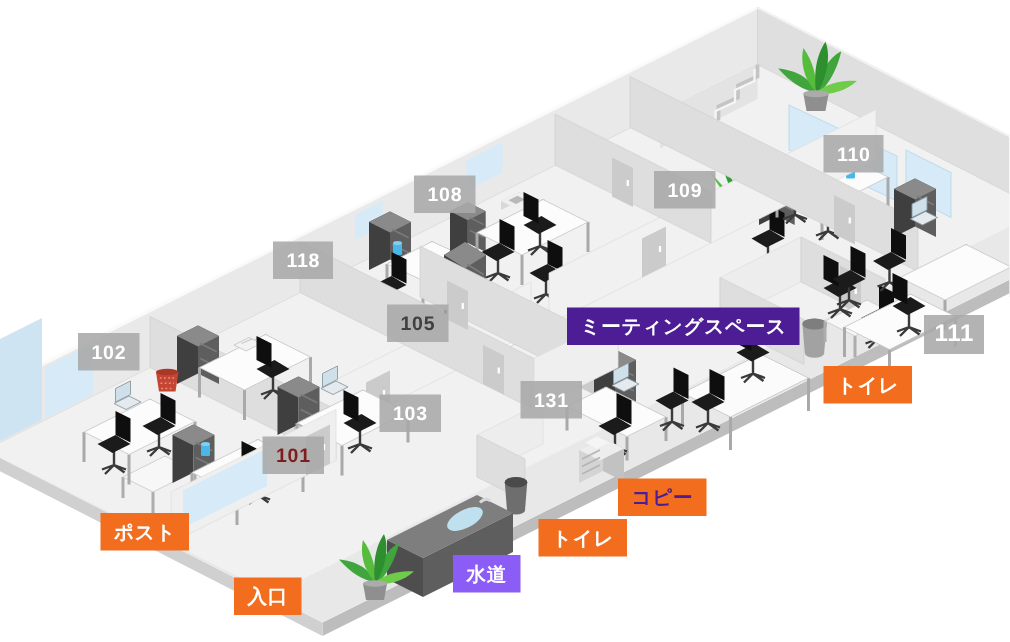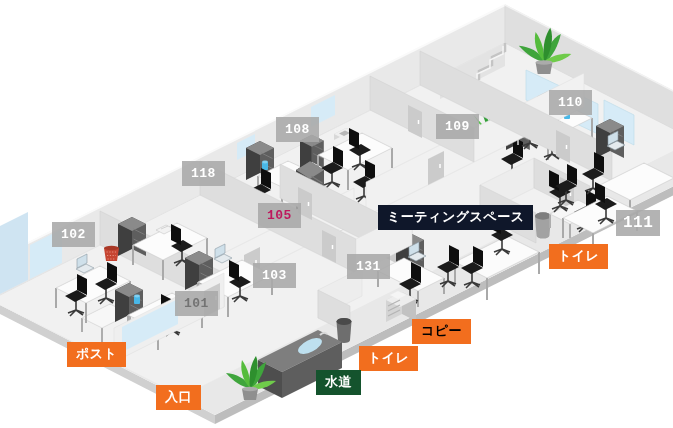"110" .lbl { font-family: Liberation Mono, monospace -> Liberation Sans, sans-serif }
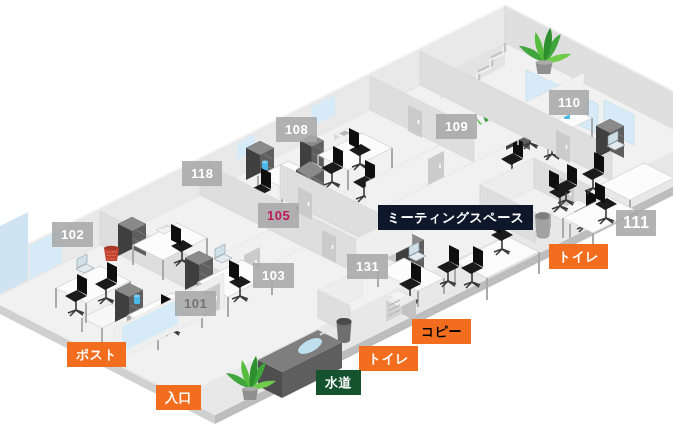"105" div.lbl { color: #be185d -> #404040 }
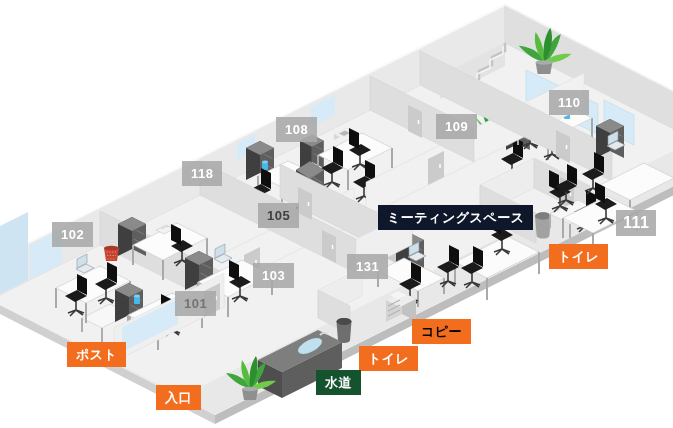"ミーティングスペース" div.lbl { background: #0f172a -> #4c1d95 }
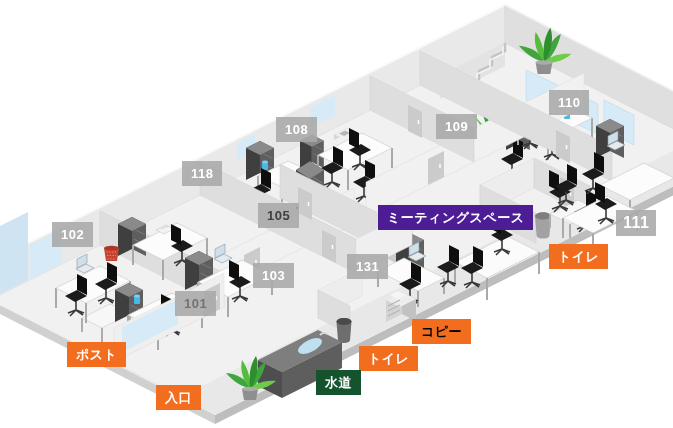"101" div.lbl { color: #737373 -> #7f1d1d }
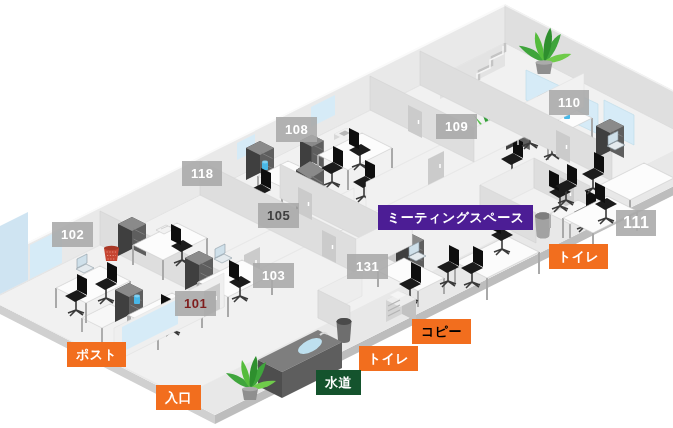"コピー" div.lbl { color: #000000 -> #4c1d95 }
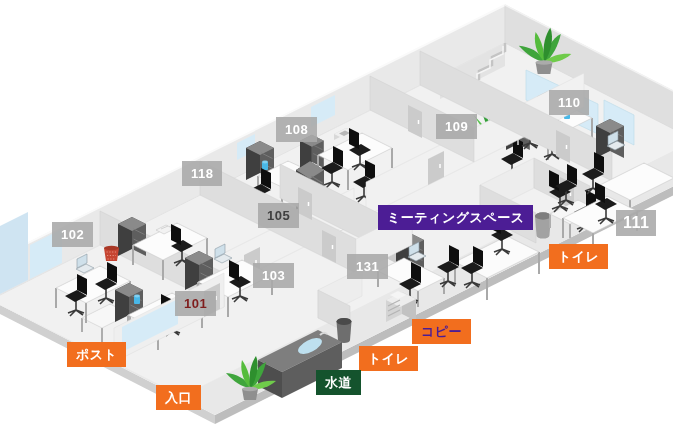"水道" div.lbl { background: #14532d -> #8b5cf6; left: 316px -> 302px }
